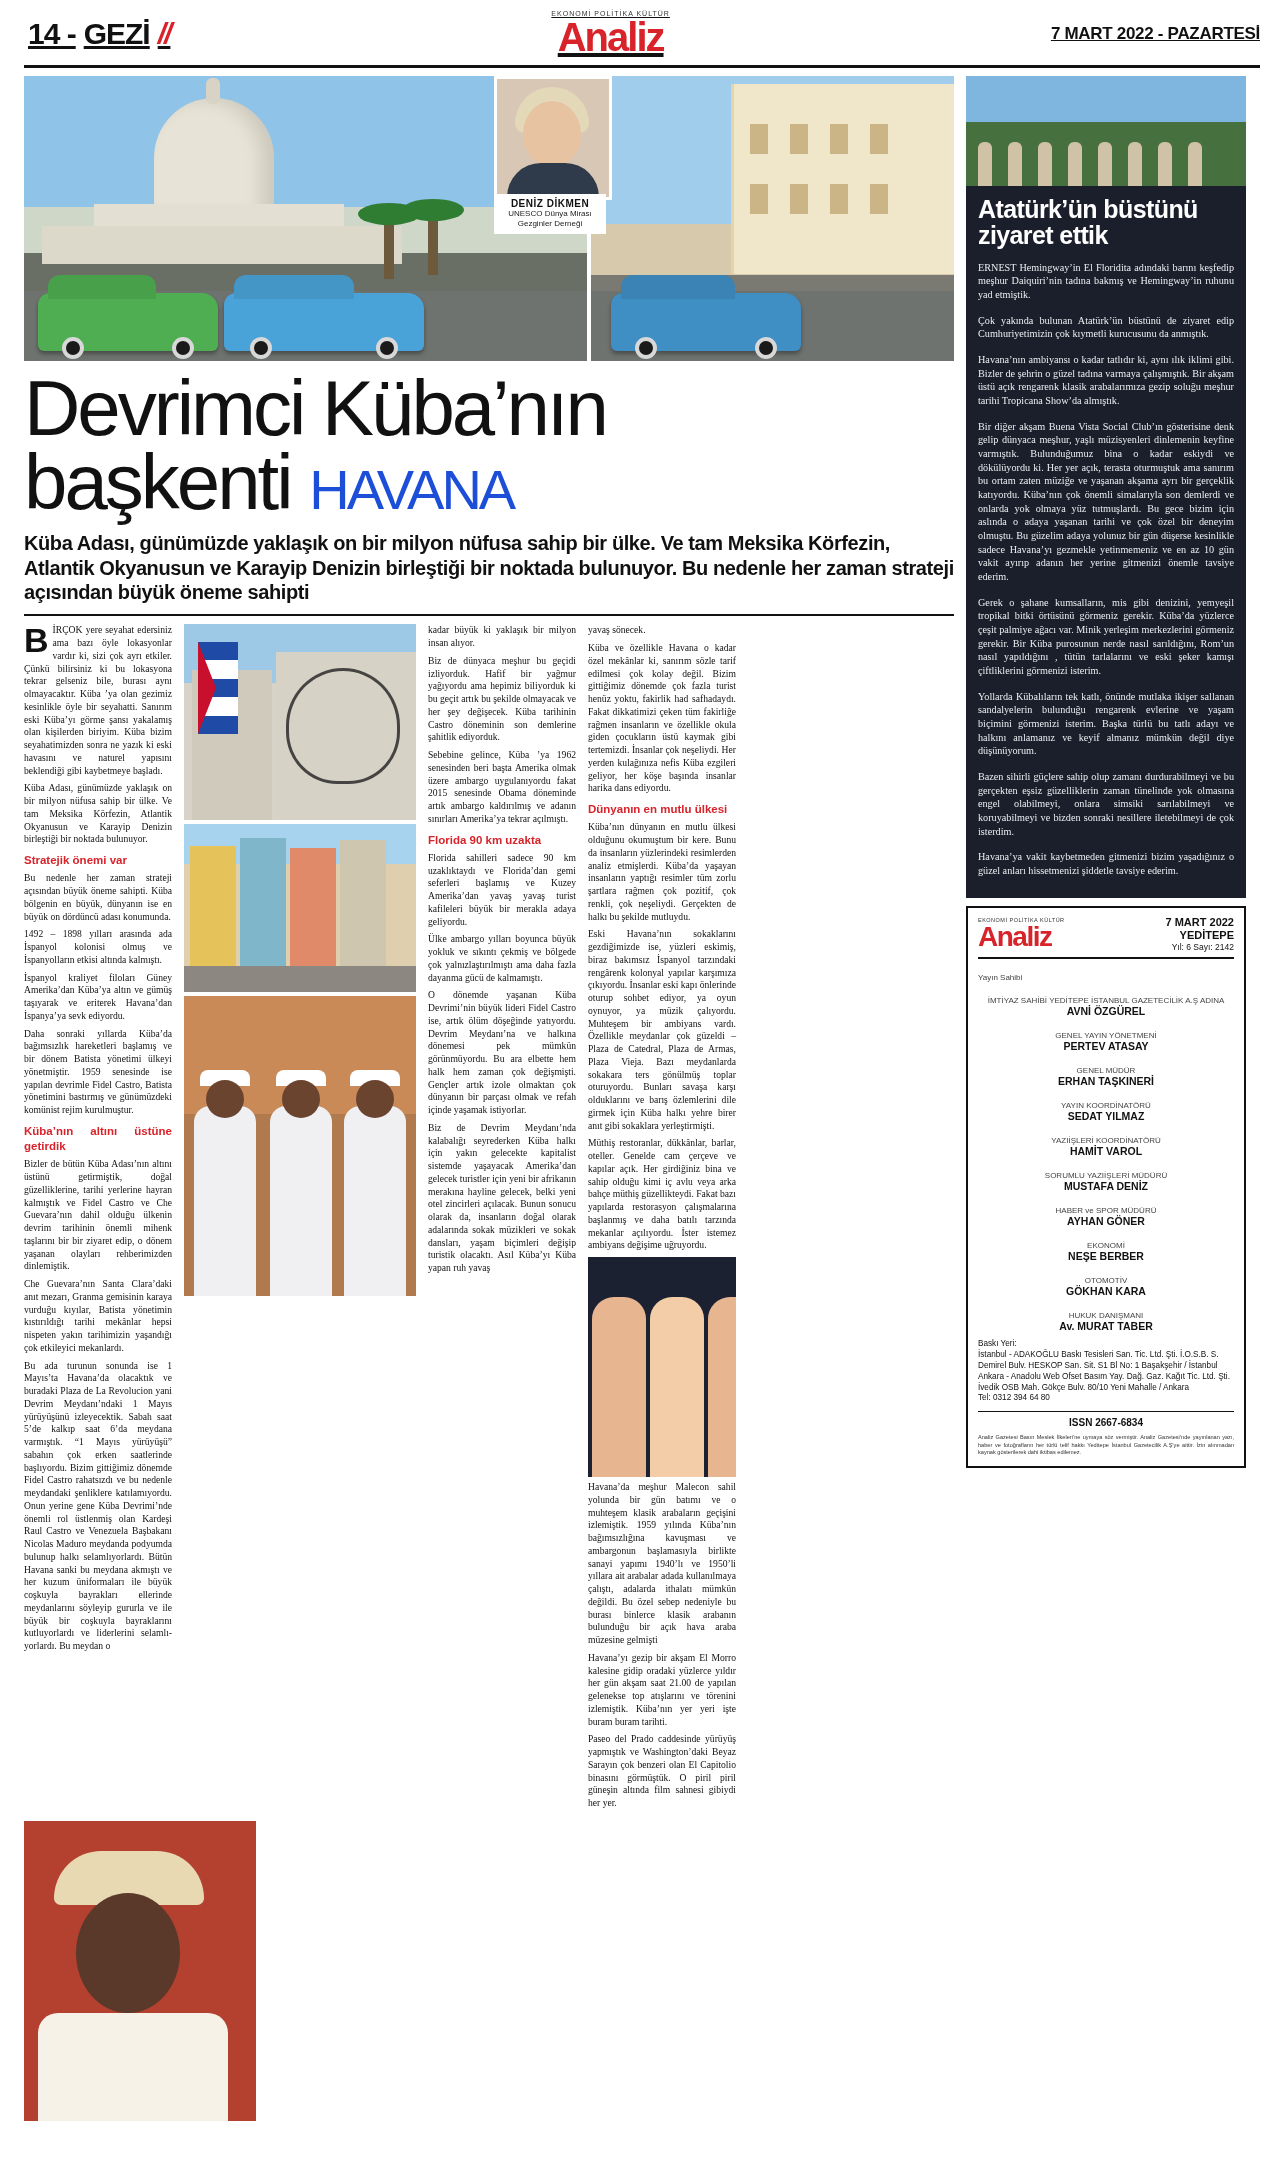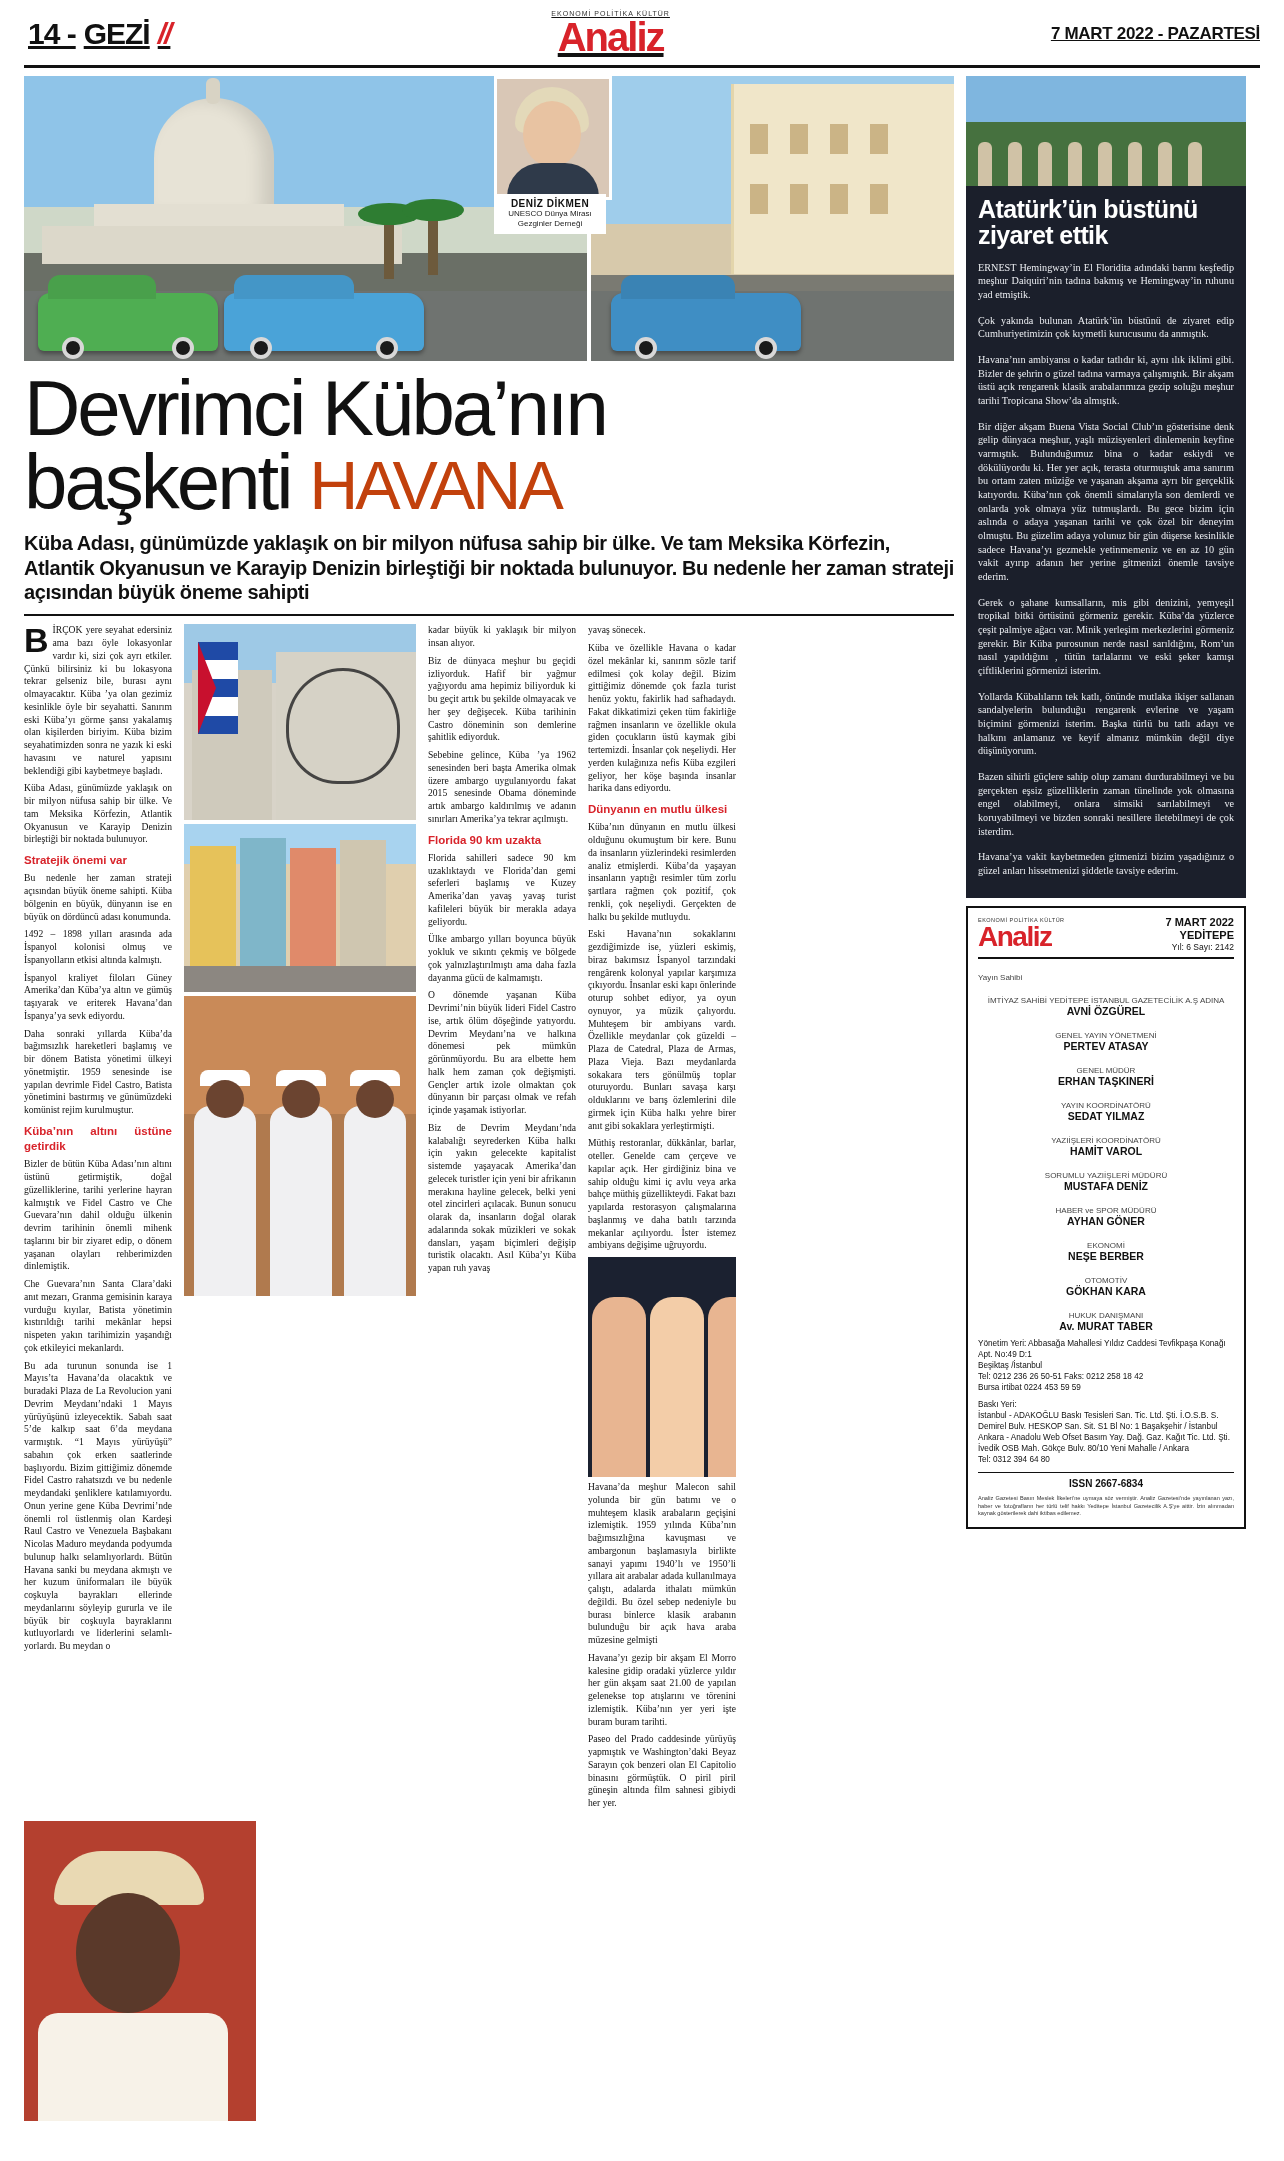"HAVANA" .headline .red { color: #c2410c -> #1d4ed8; font-size: 68px -> 56px }
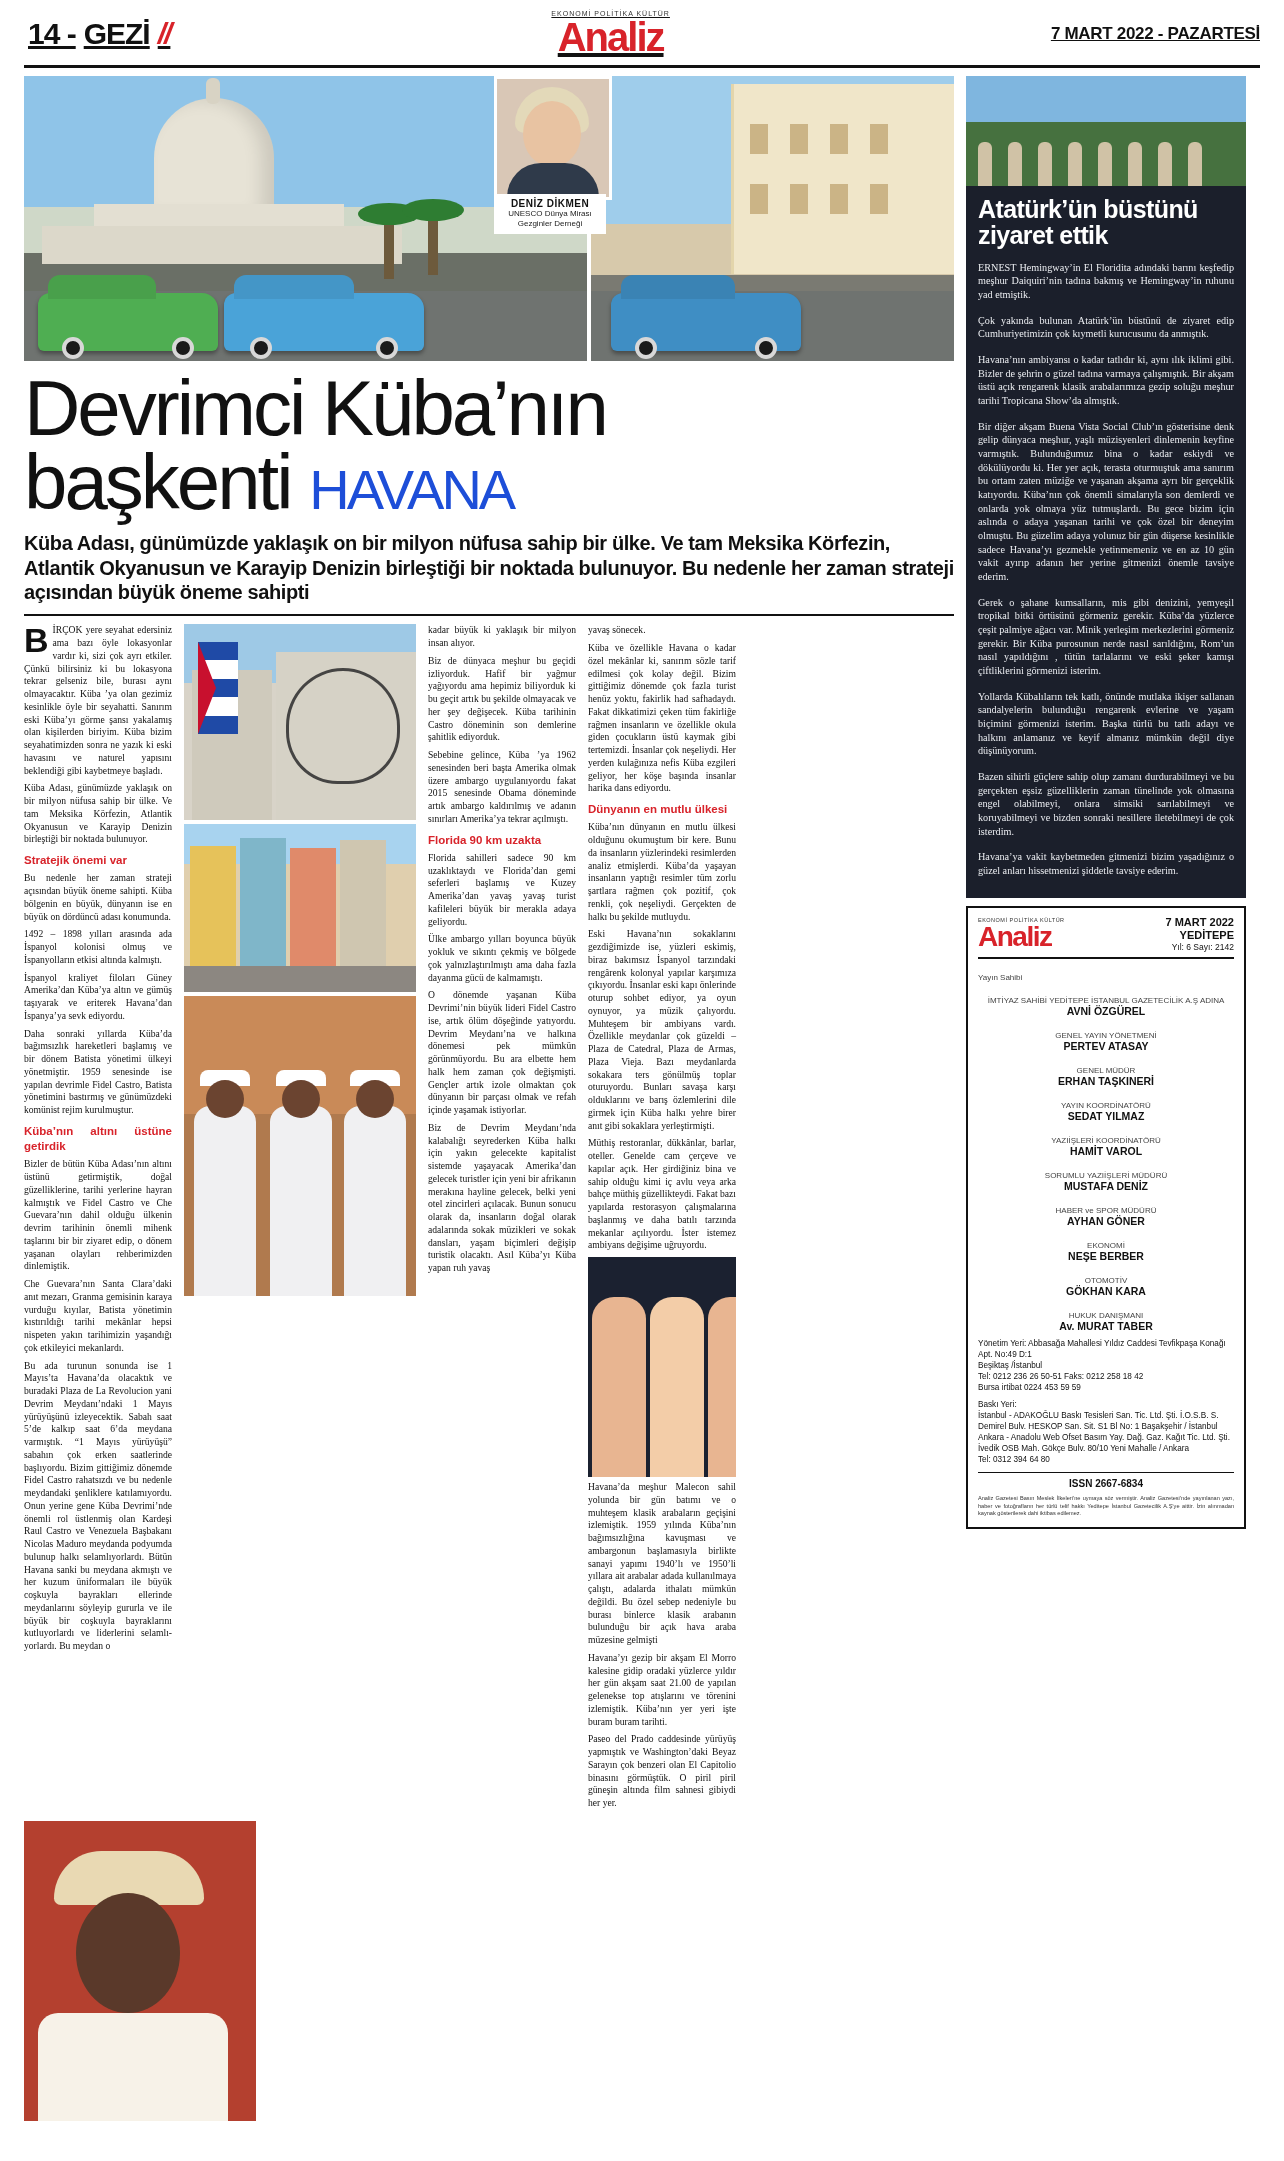"Yönetim Yeri: Abbasağa Mahallesi Yıldız" div.cblock { html: <div>Yönetim Yeri: Abbasağa Mahallesi Yıldız Caddesi Tevfikpaşa Konağı Apt. No:49 D:1 Beşiktaş /İstanbul Tel: 0212 236 26 50-51 Faks: 0212 258 18 42 Bursa irtibat 0224 453 59 59</div> -> none }
